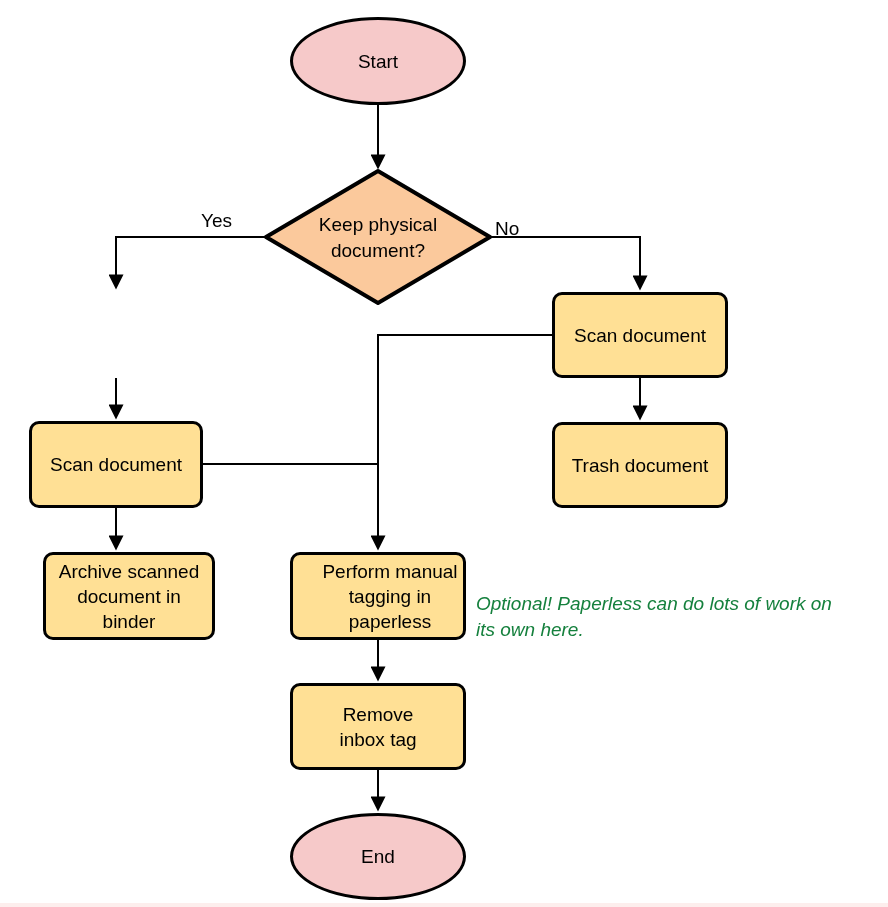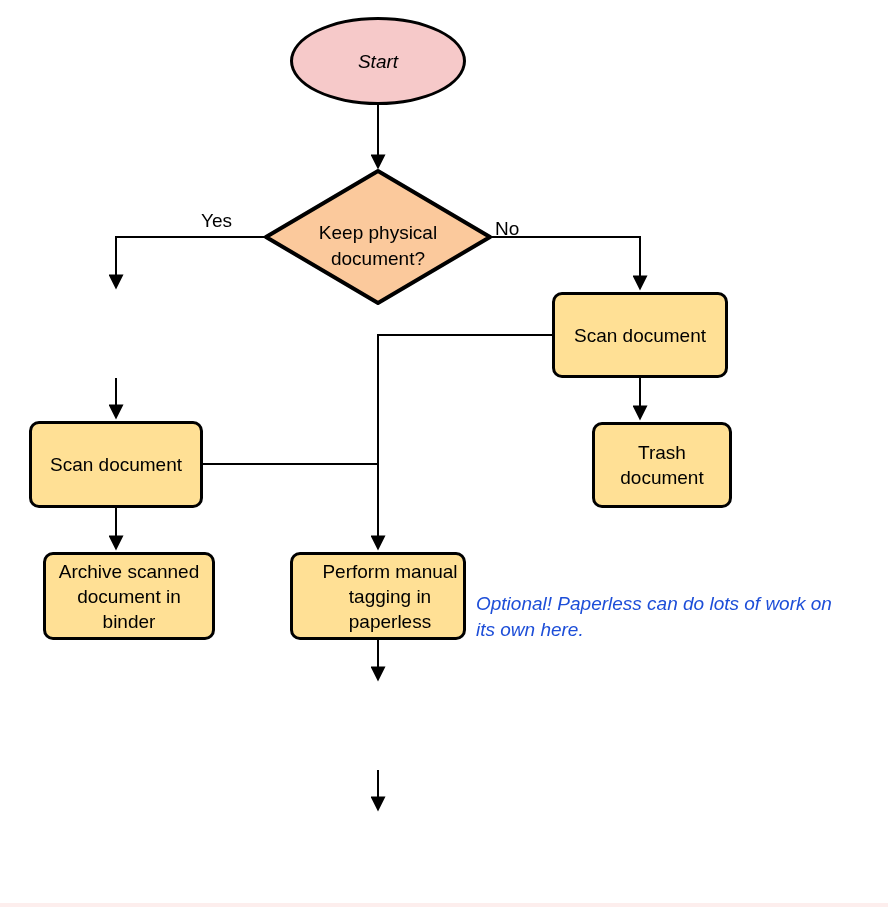"Start" .terminator { font-style: italic -> none }
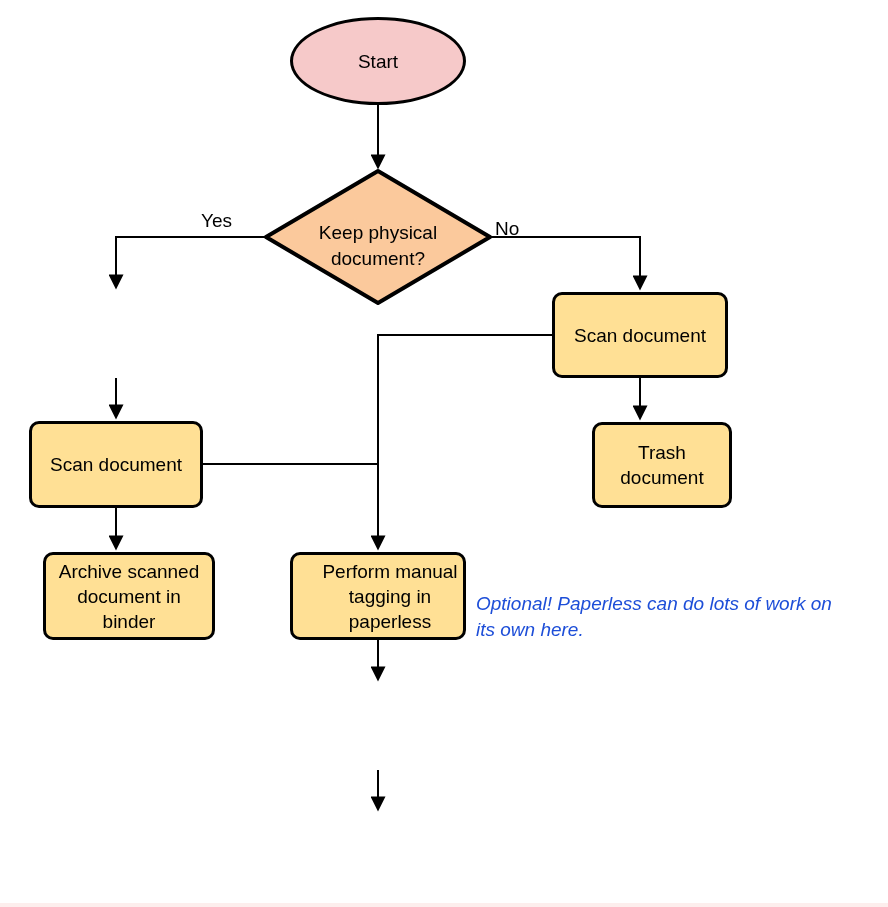"Keep physical" .decision-label { margin-top: 8px -> none }
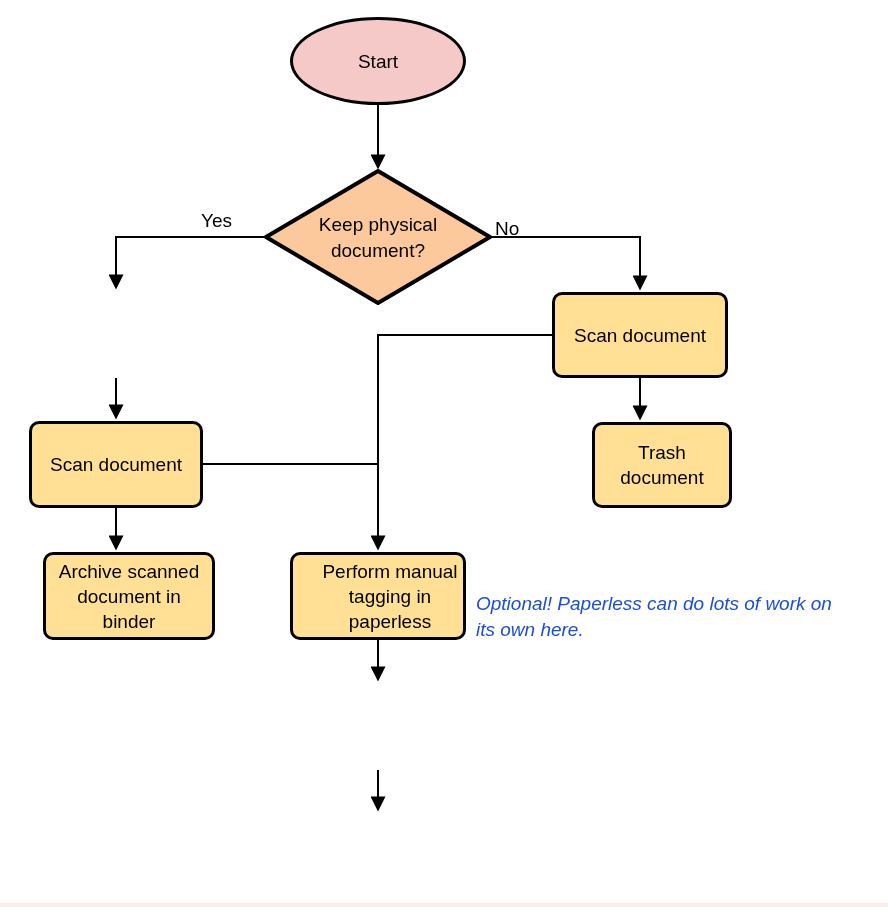"Trash document" #n-trash { margin-left: 40px -> none; width: 140px -> 176px }
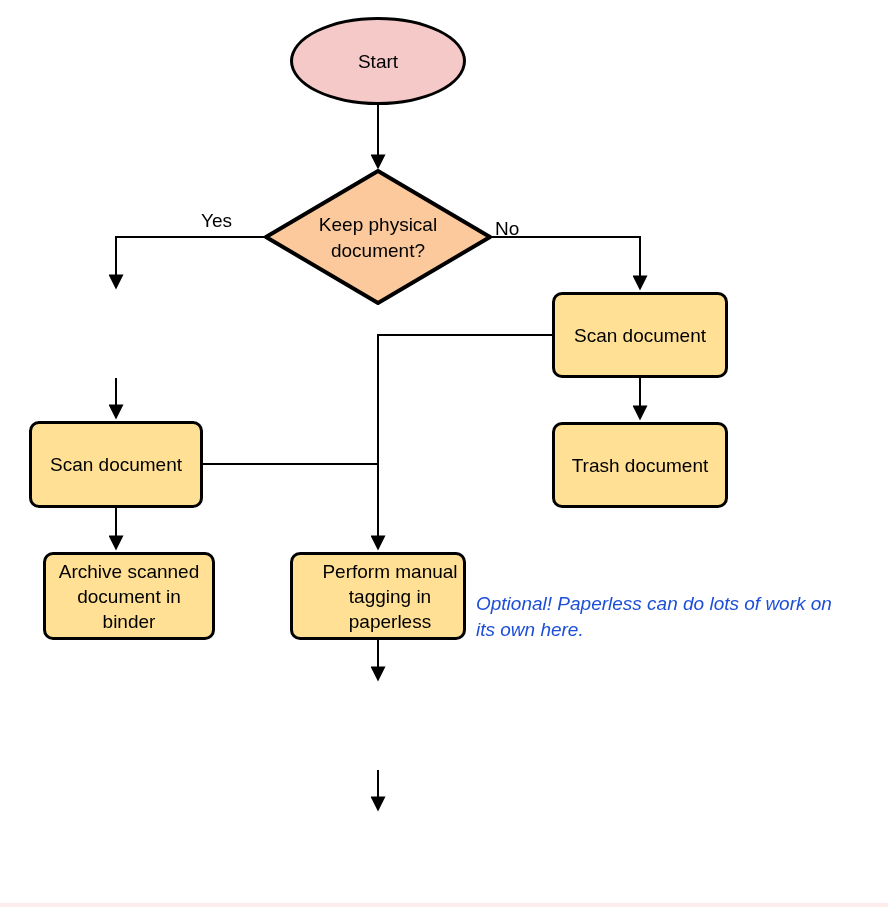"Optional! Paperless can do lots" .annotation { color: #1d4ed8 -> #15803d }
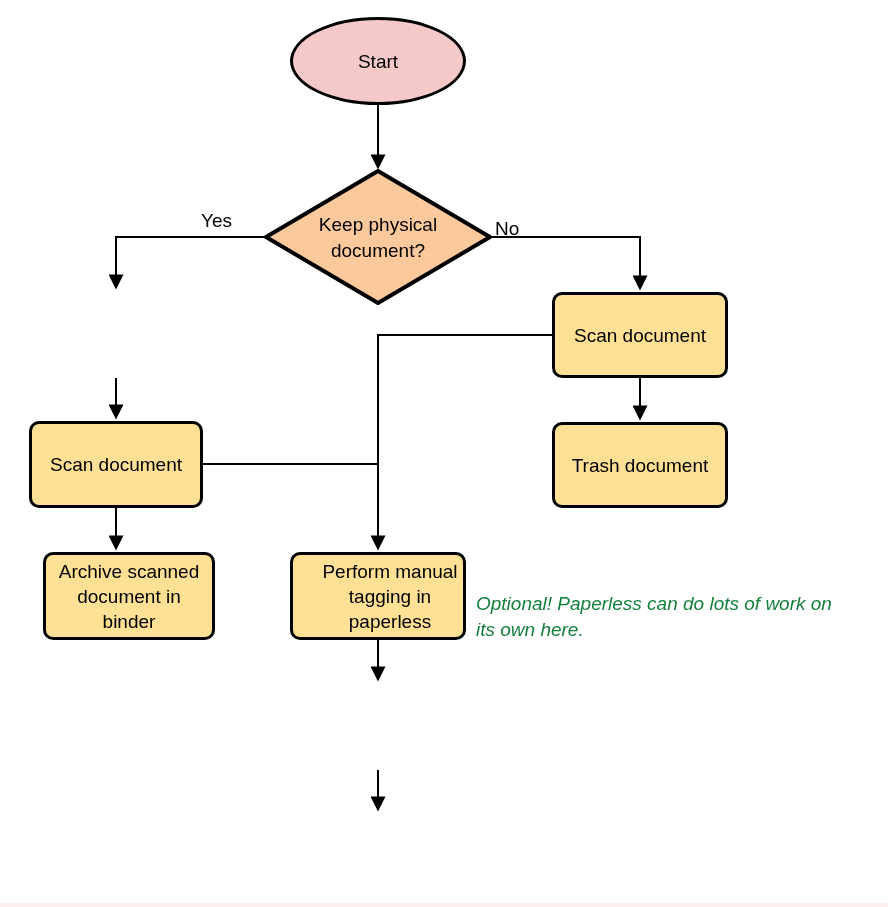"Remove" div.node { html: none -> <div> <span>Remove inbox tag</span> </div> }
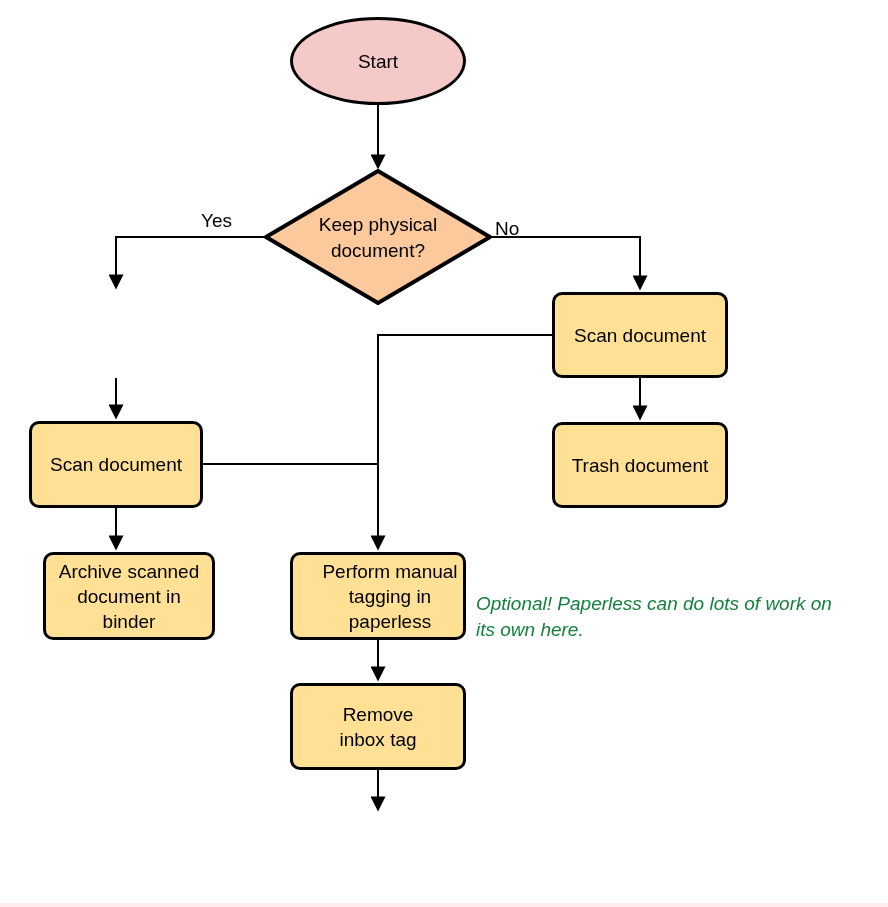"End" div.node { html: none -> <div> <span>End</span> </div> }
